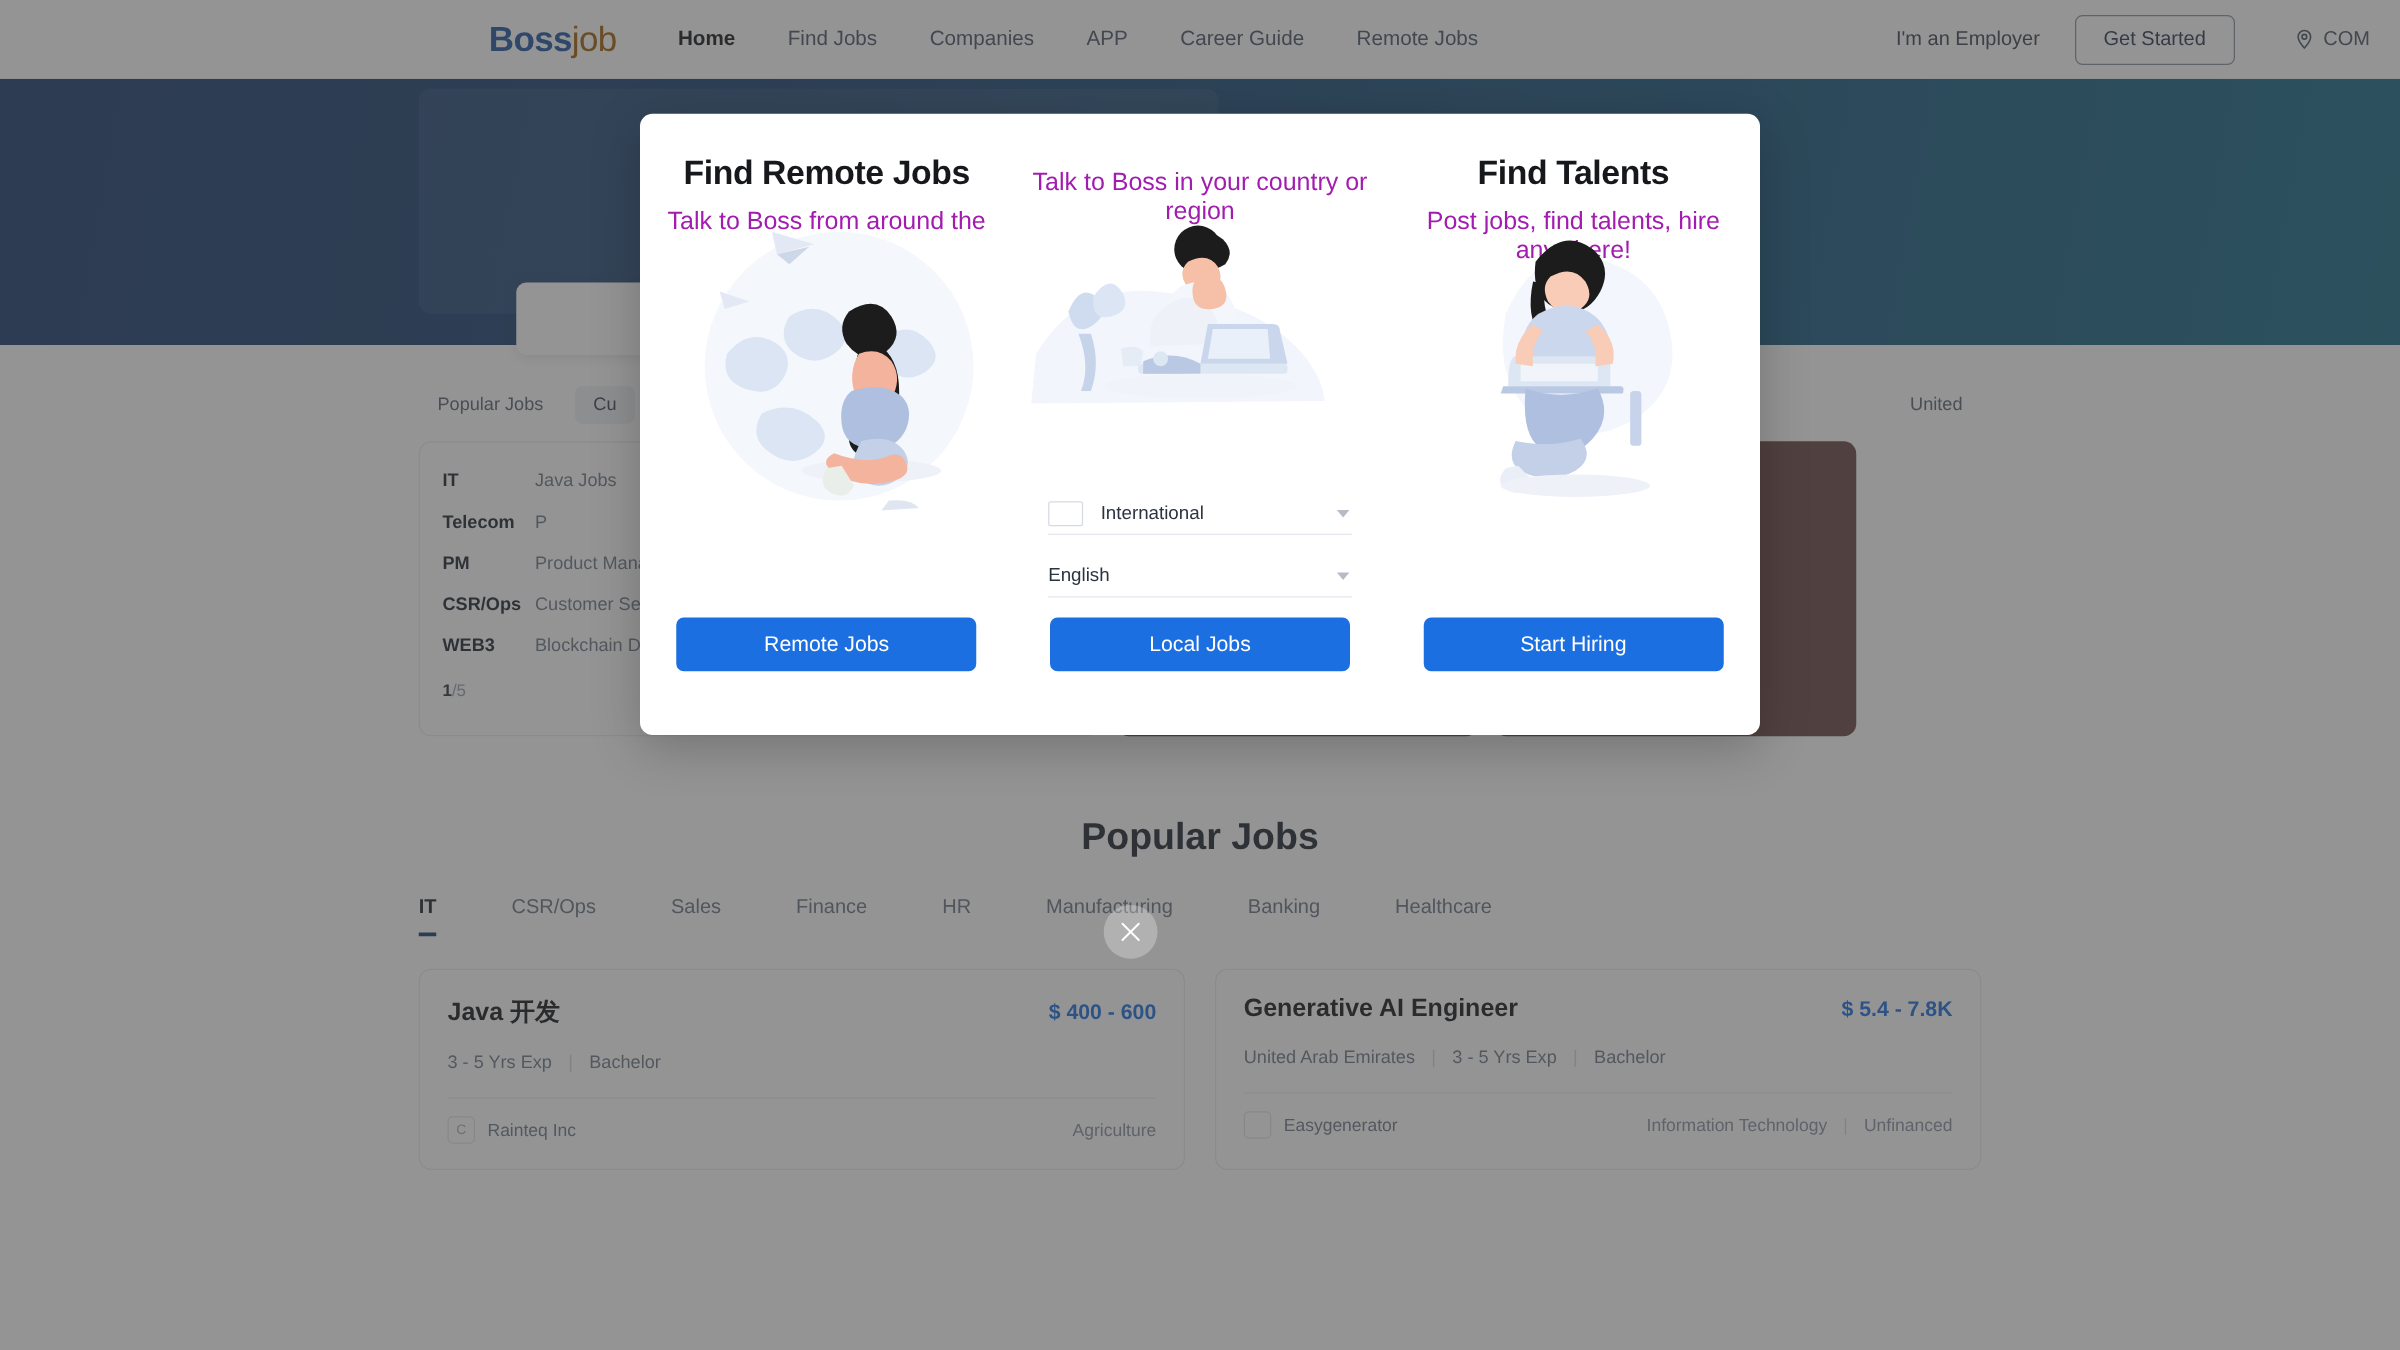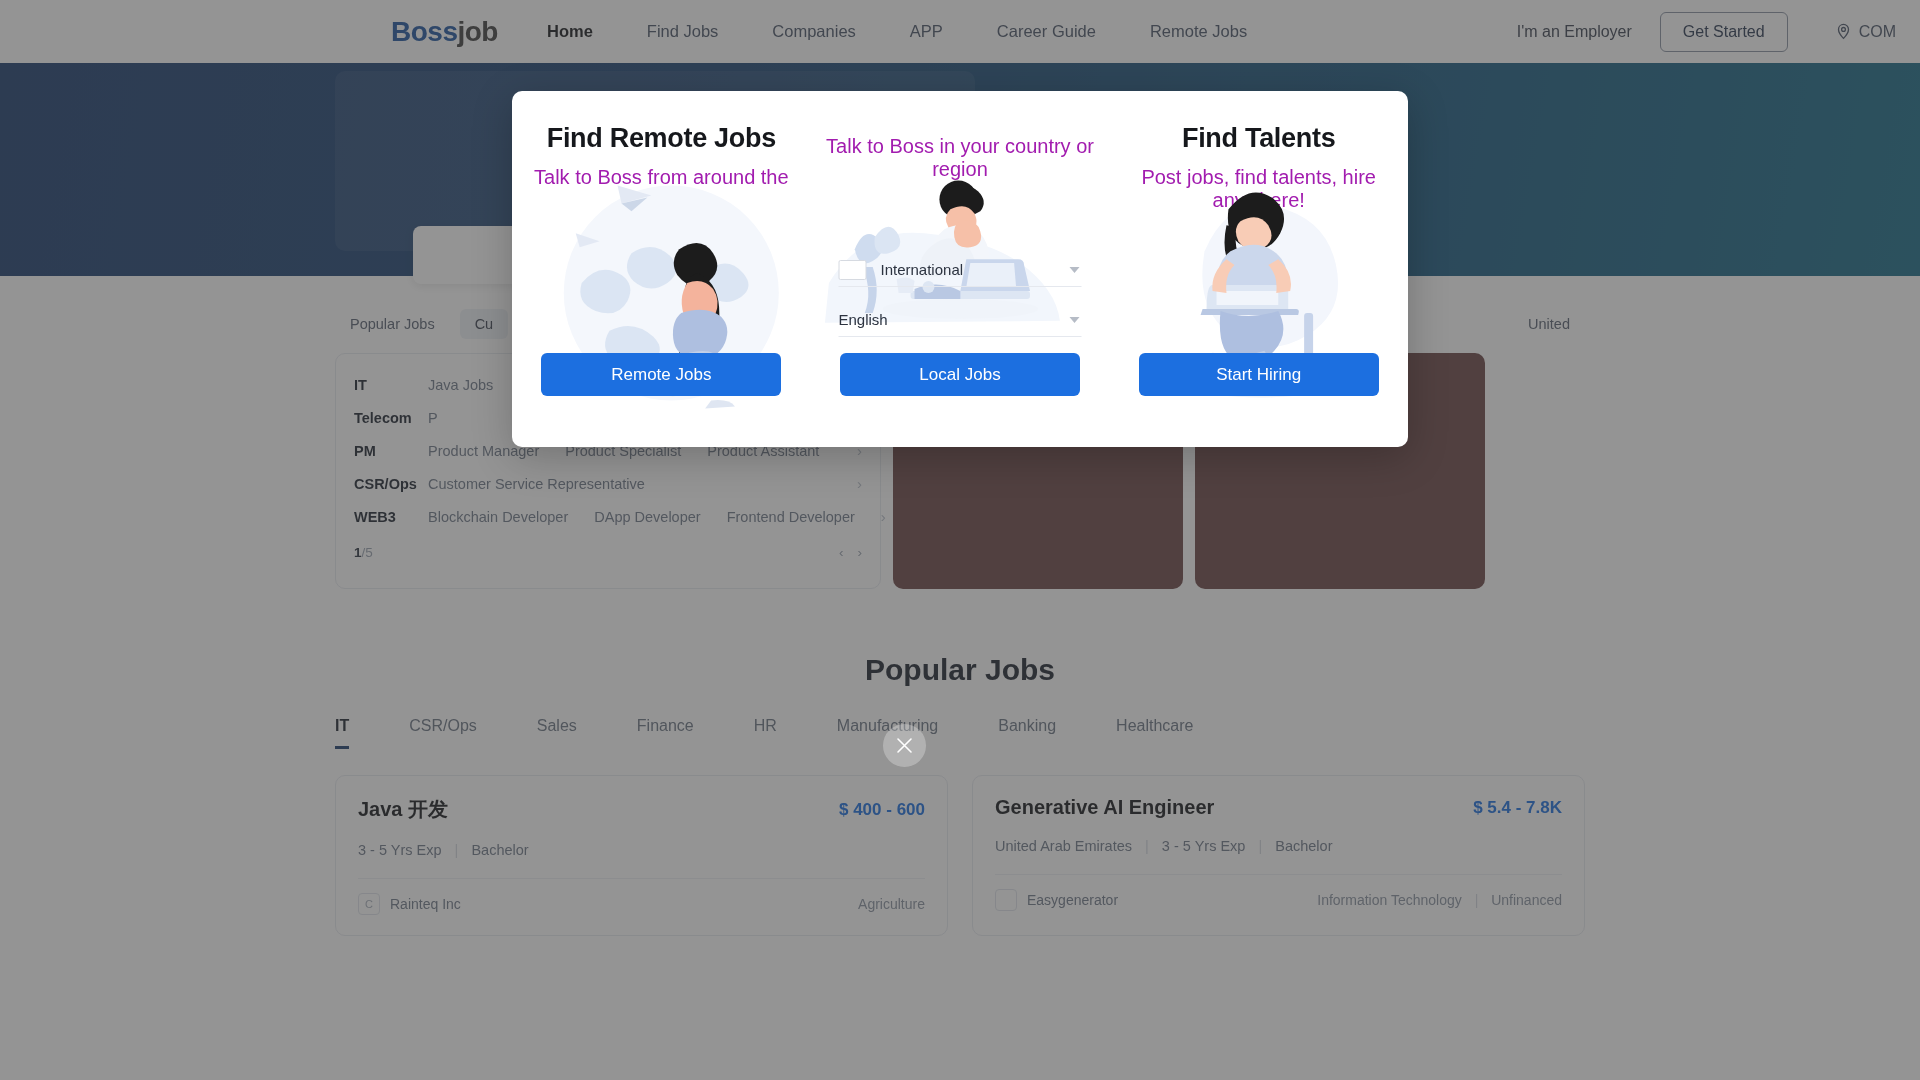"job" .logo .j { color: #404040 -> #a16207; font-weight: 700 -> 400 }
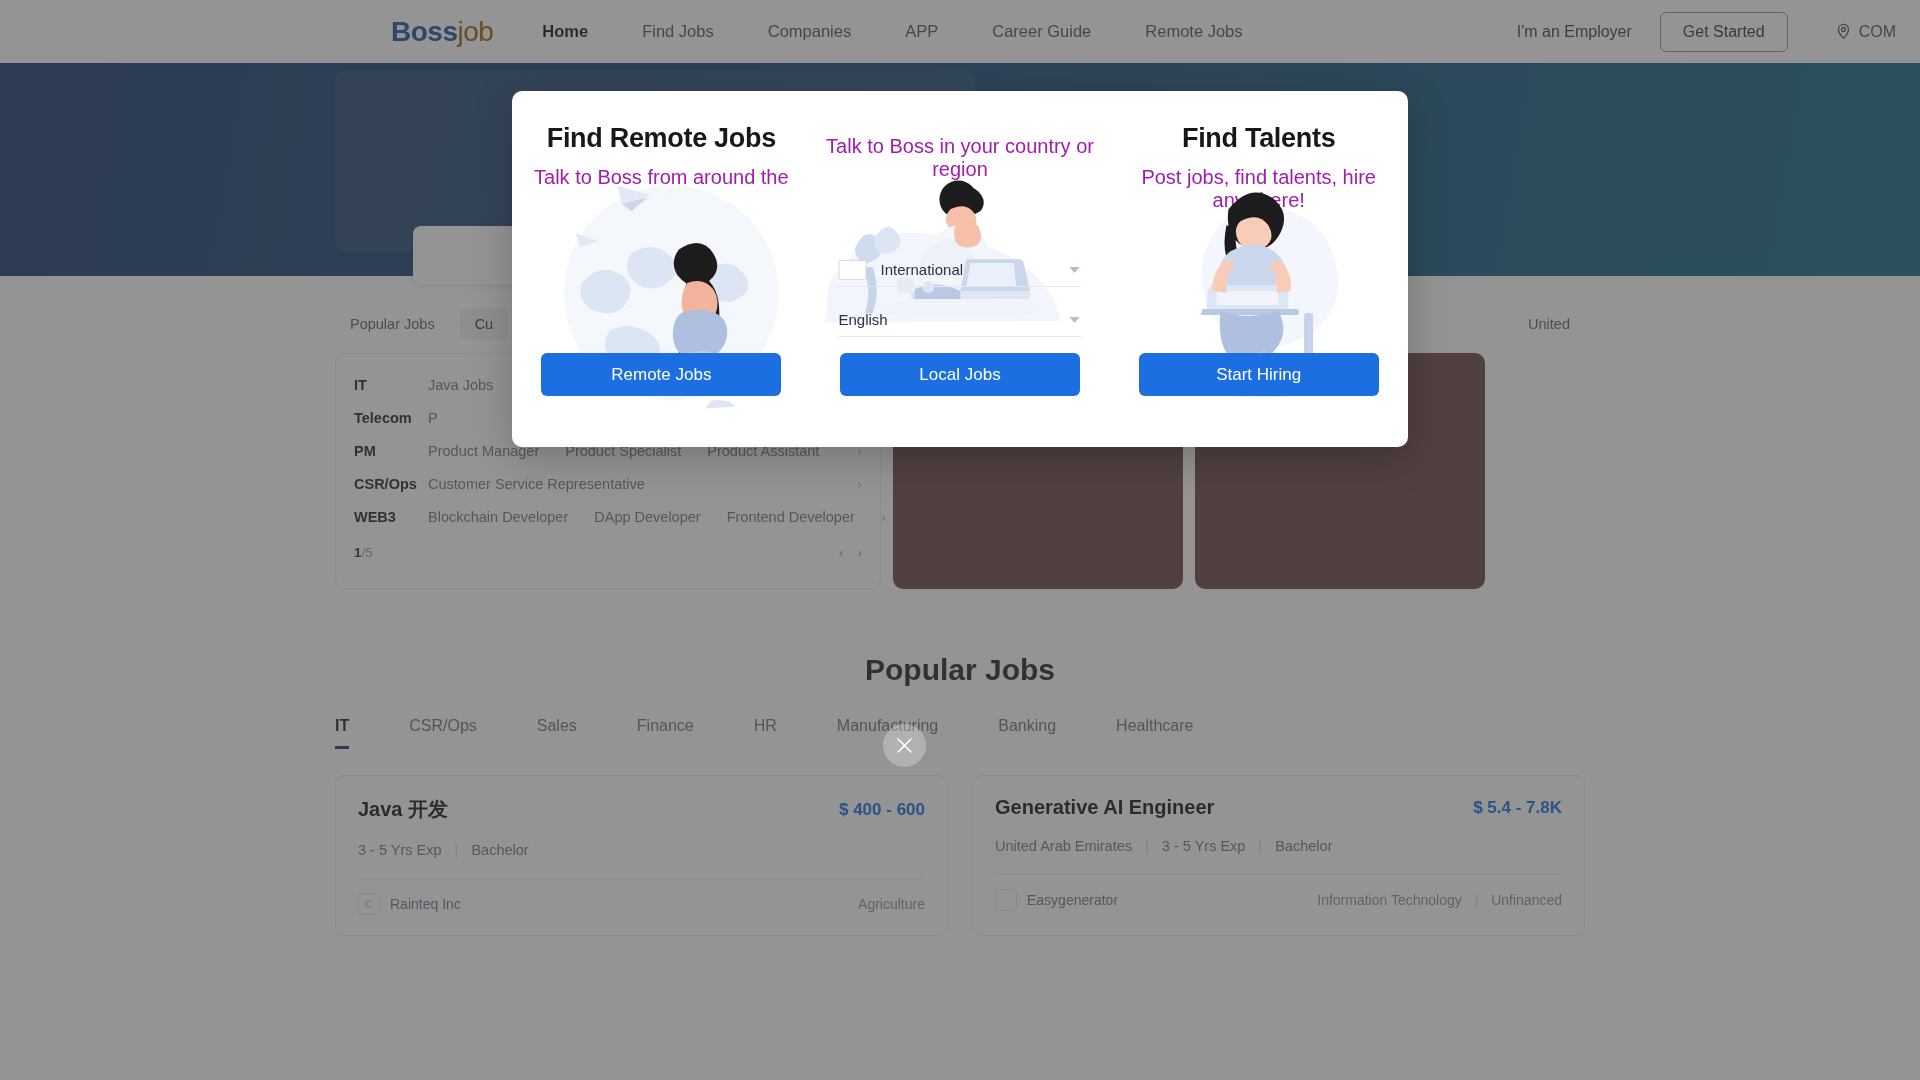"Home" .nav { gap: 12px -> 0 }
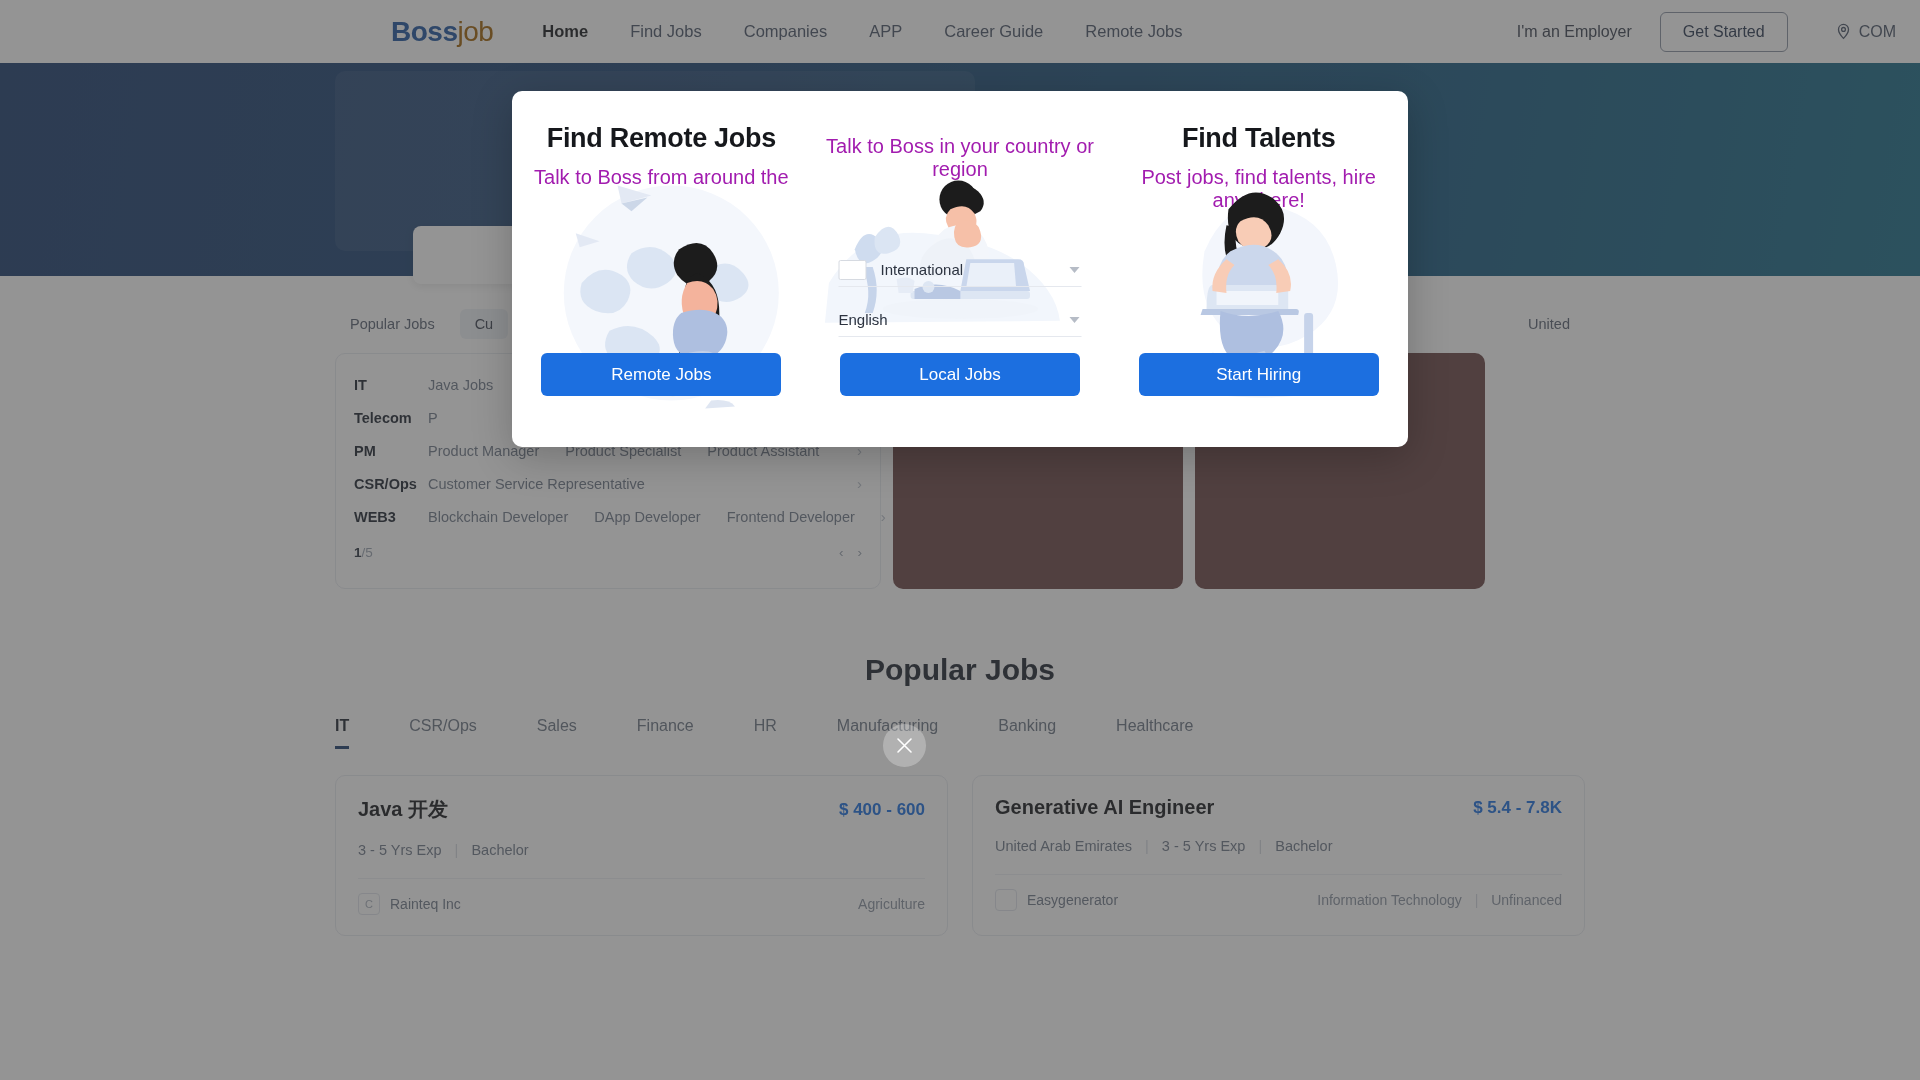"Find Remote Jobs" #modal { height: 356px -> 497px }
